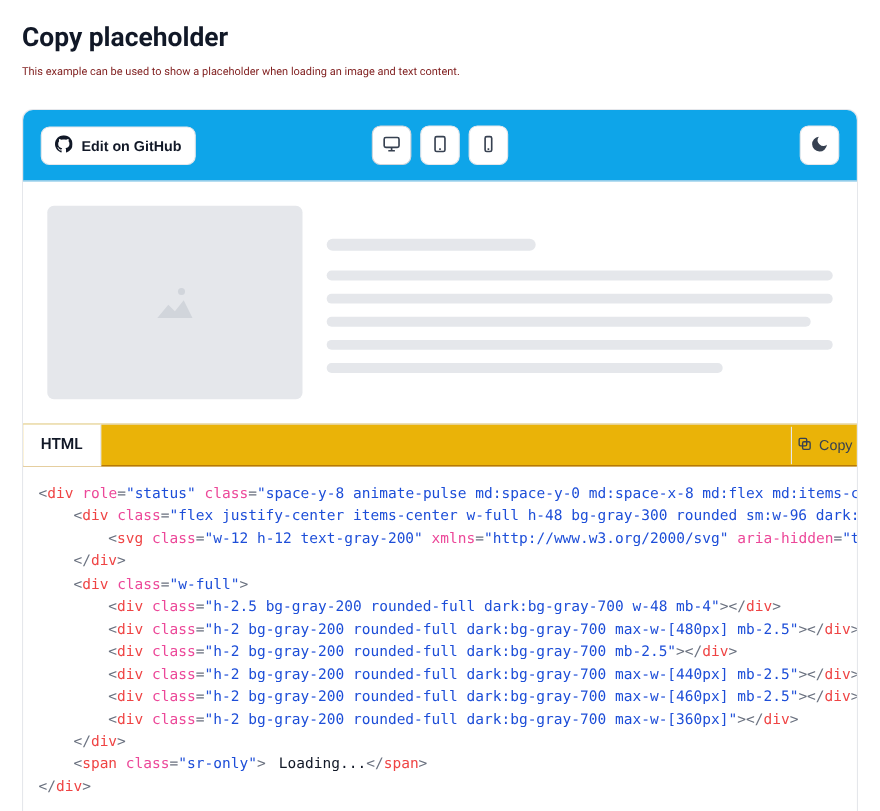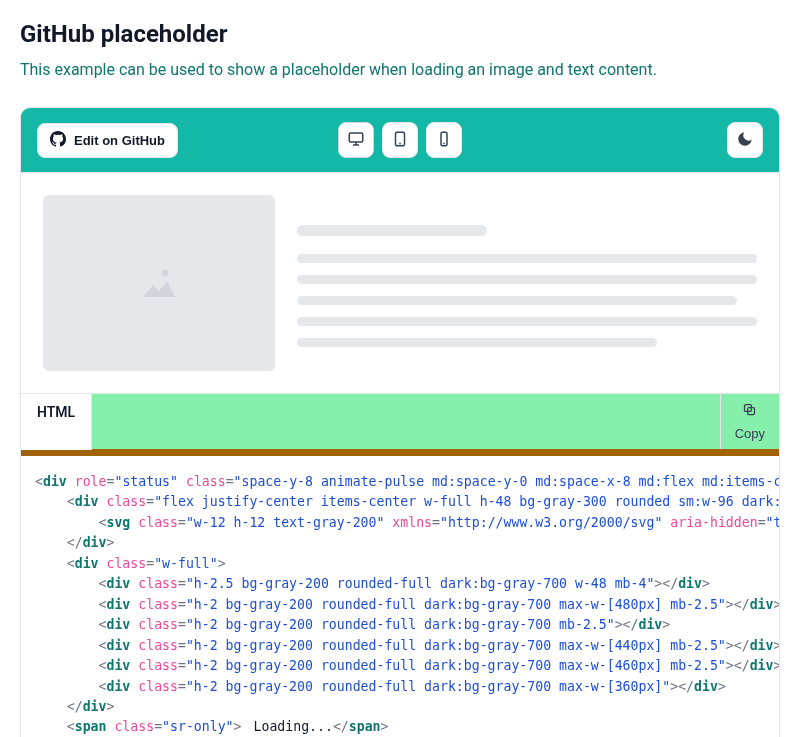"GitHub placeholder" h2.heading { text: GitHub -> Copy }
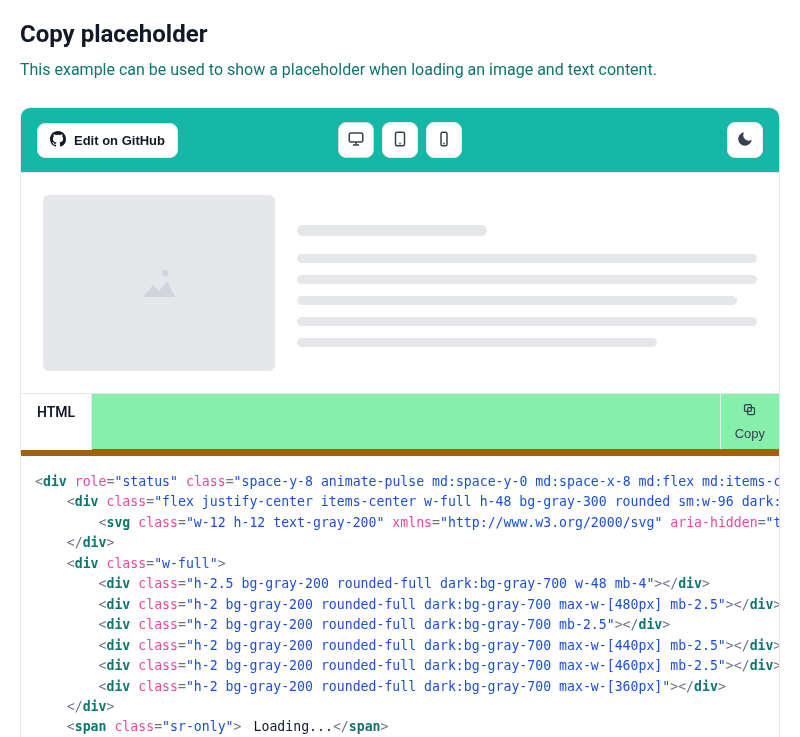"This example can be used" .desc { color: #0f766e -> #7f1d1d; font-size: 16px -> 10px }
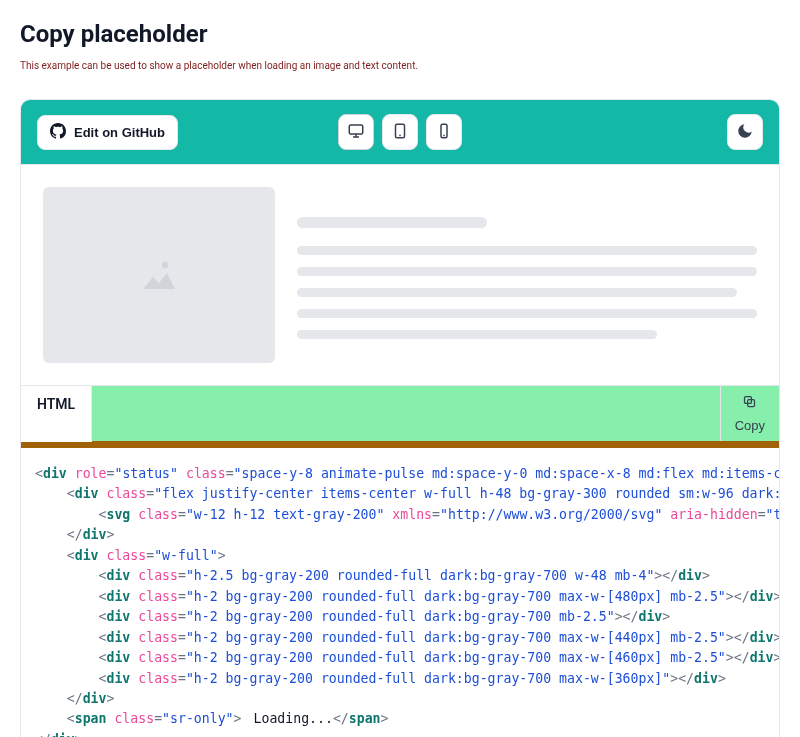"Edit on GitHub" .toolbar { background: #14b8a6 -> #0ea5e9 }
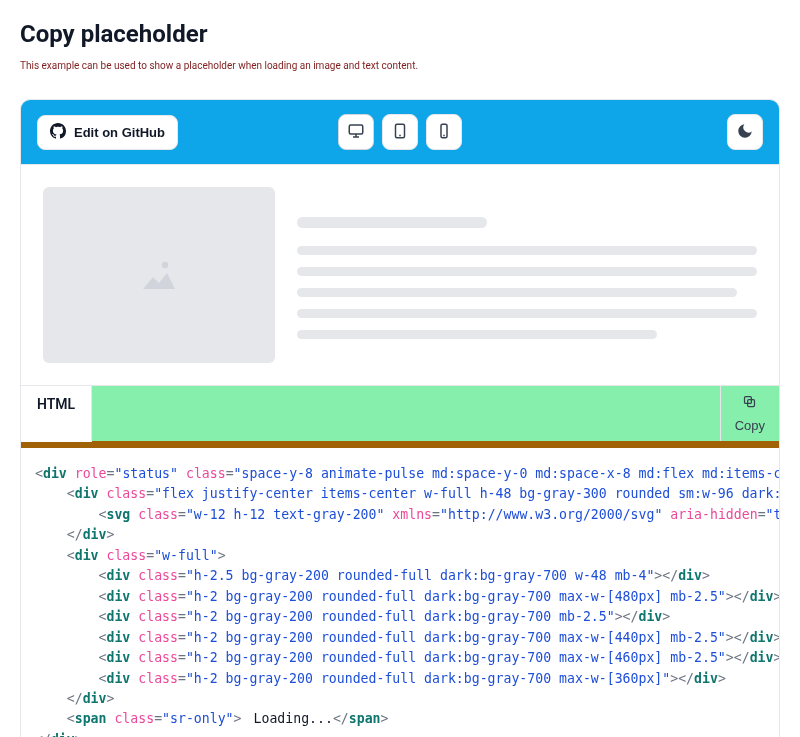"HTML" .codebar { align-items: none -> center; background: #86efac -> #eab308; border-bottom: 7px solid #a16207 -> 1px solid #a16207 }
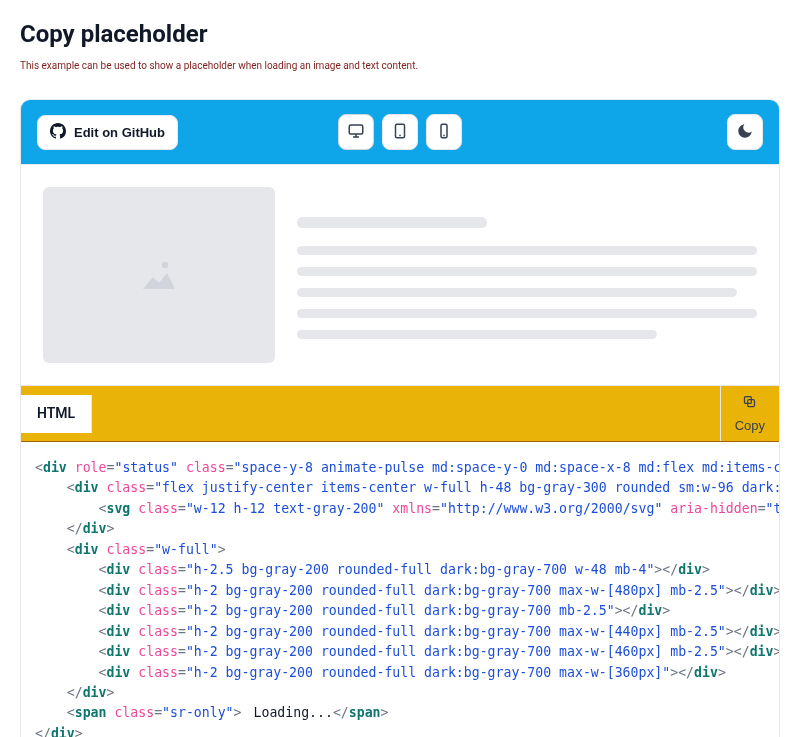"Copy" .copy-btn { flex-direction: column -> none; padding: 8px 14px -> 8px 4px }
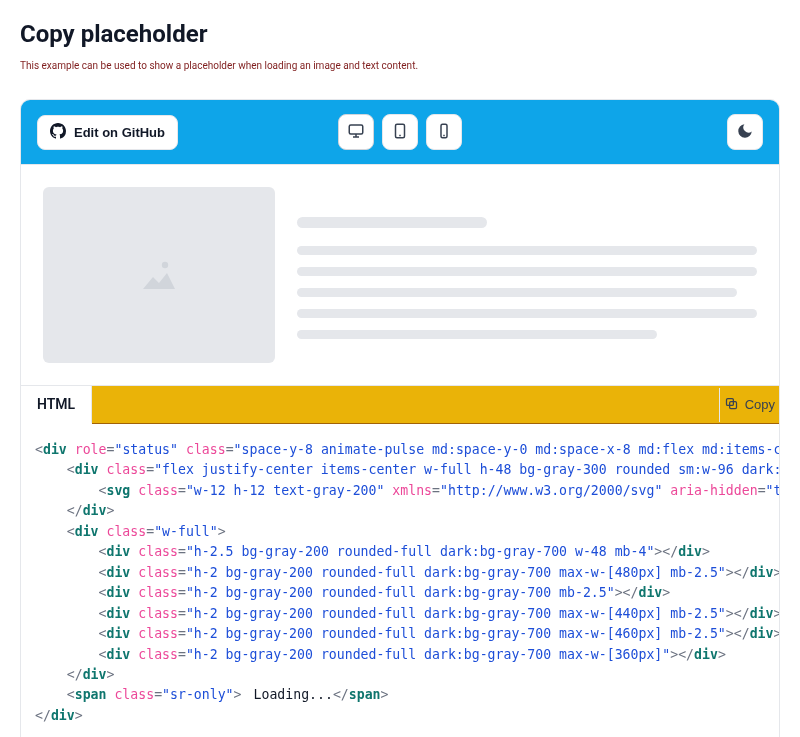"div" .t-tag { color: #0f766e -> #ef4444; font-weight: bold -> none }
